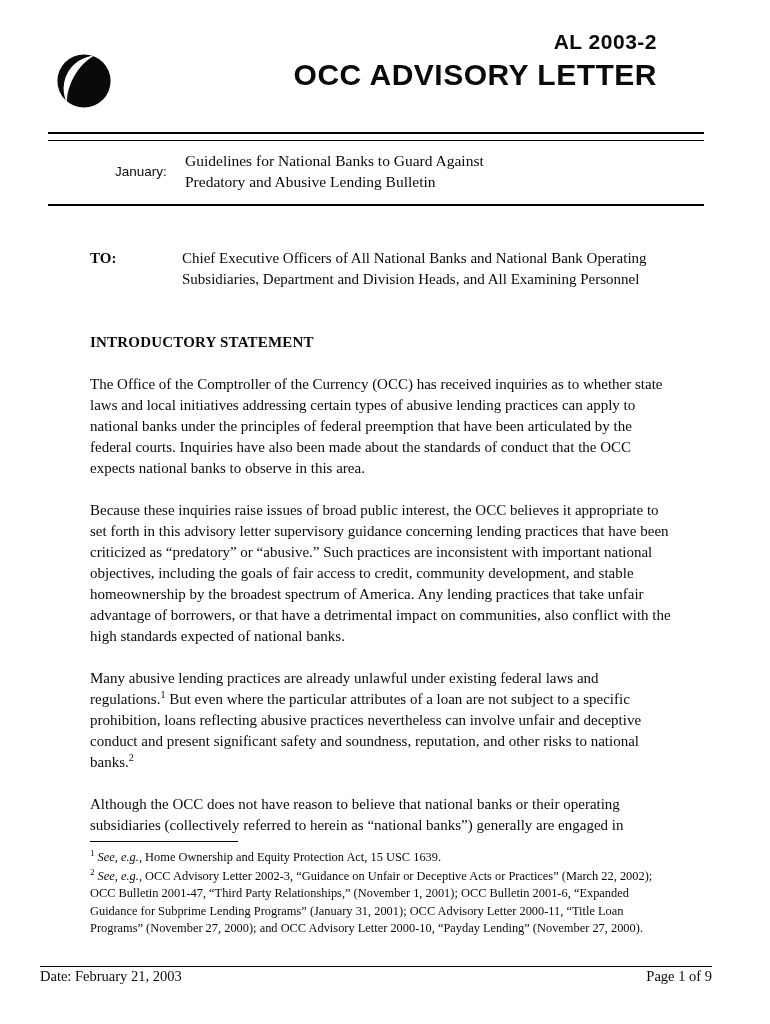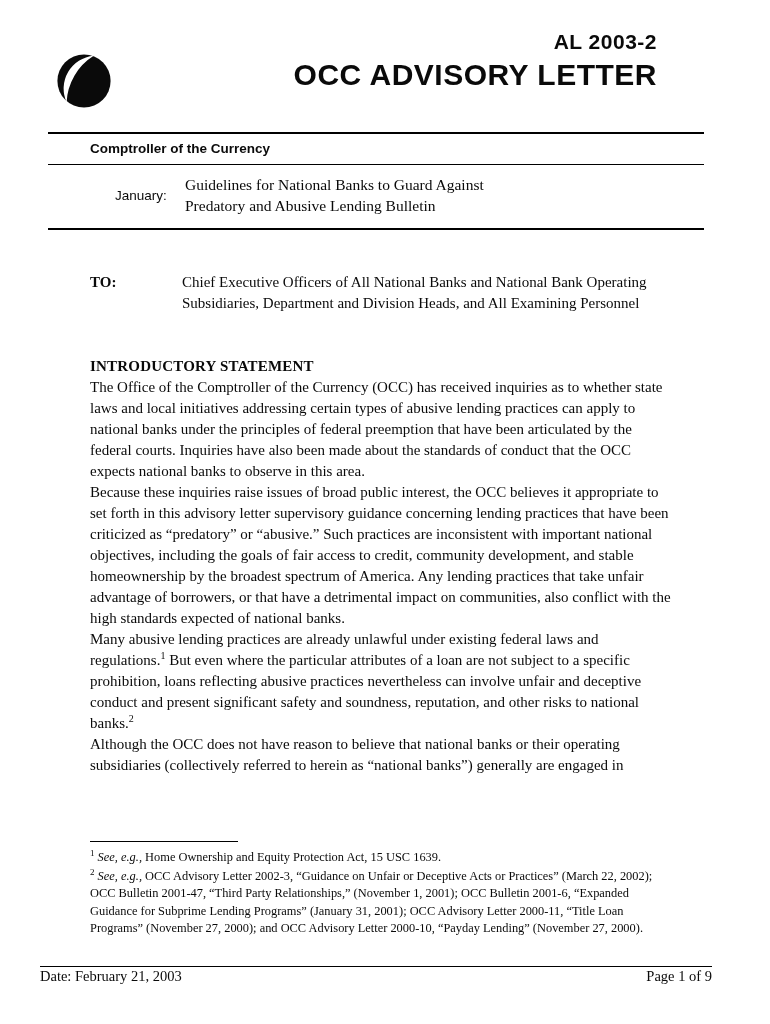"Comptroller of the Currency" div { html: <div>Comptroller of the Currency</div> -> none }
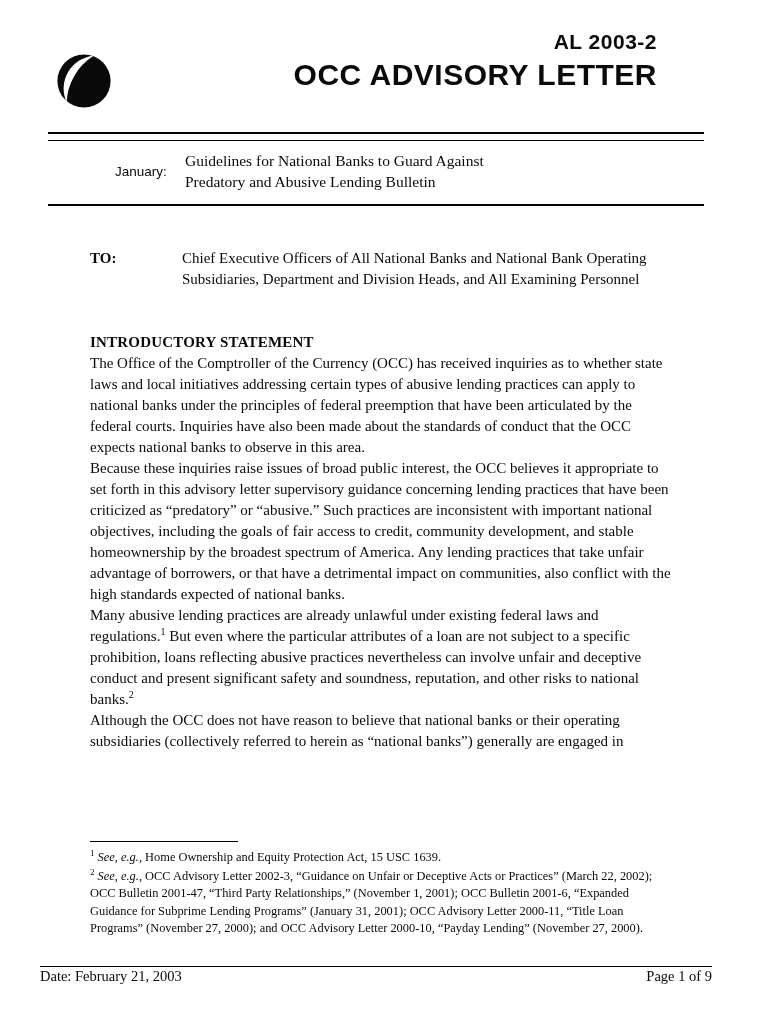"The Office of the Comptroller" .body-area p { margin-top: none -> 21px }
